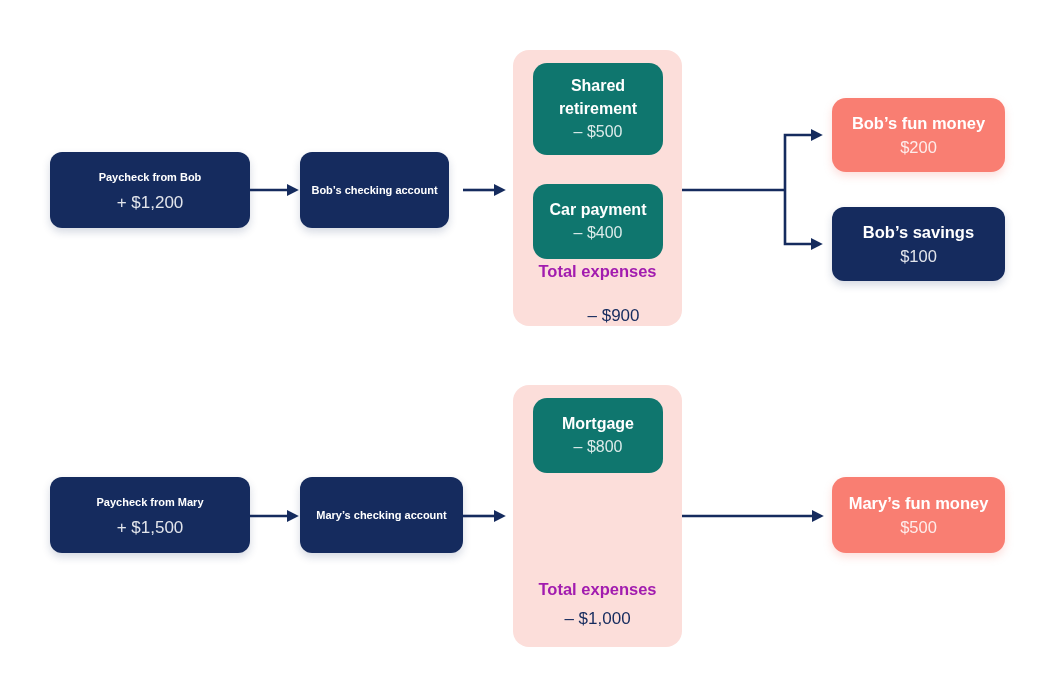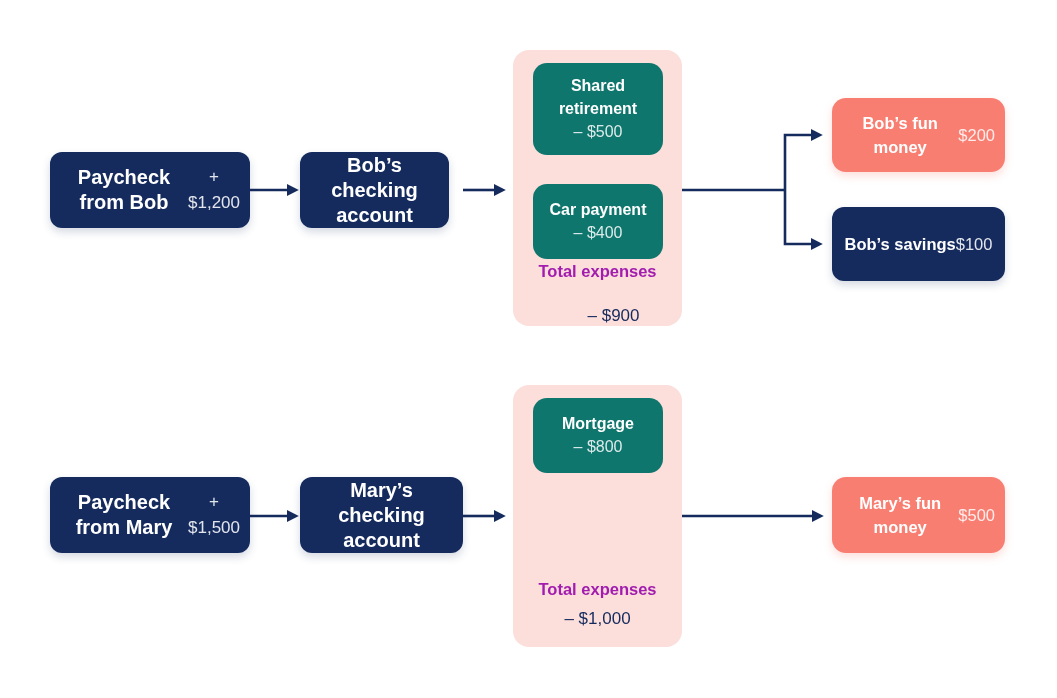"Bob’s fun money" .node { flex-direction: row -> column }
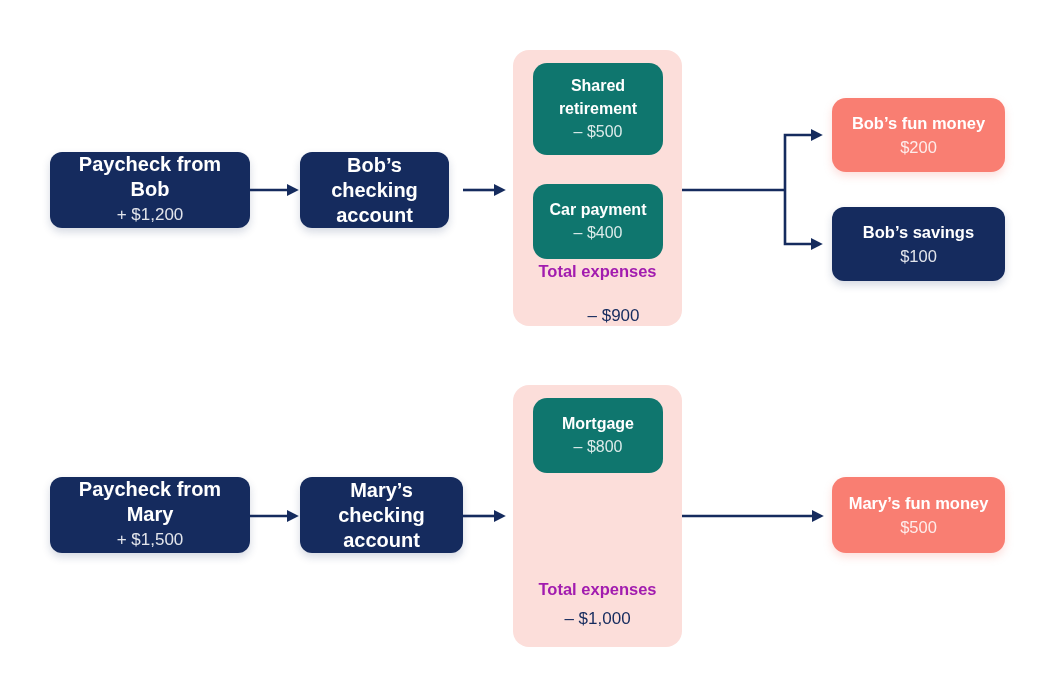"Paycheck from Bob" .node .title { font-size: 20px -> 11px }
